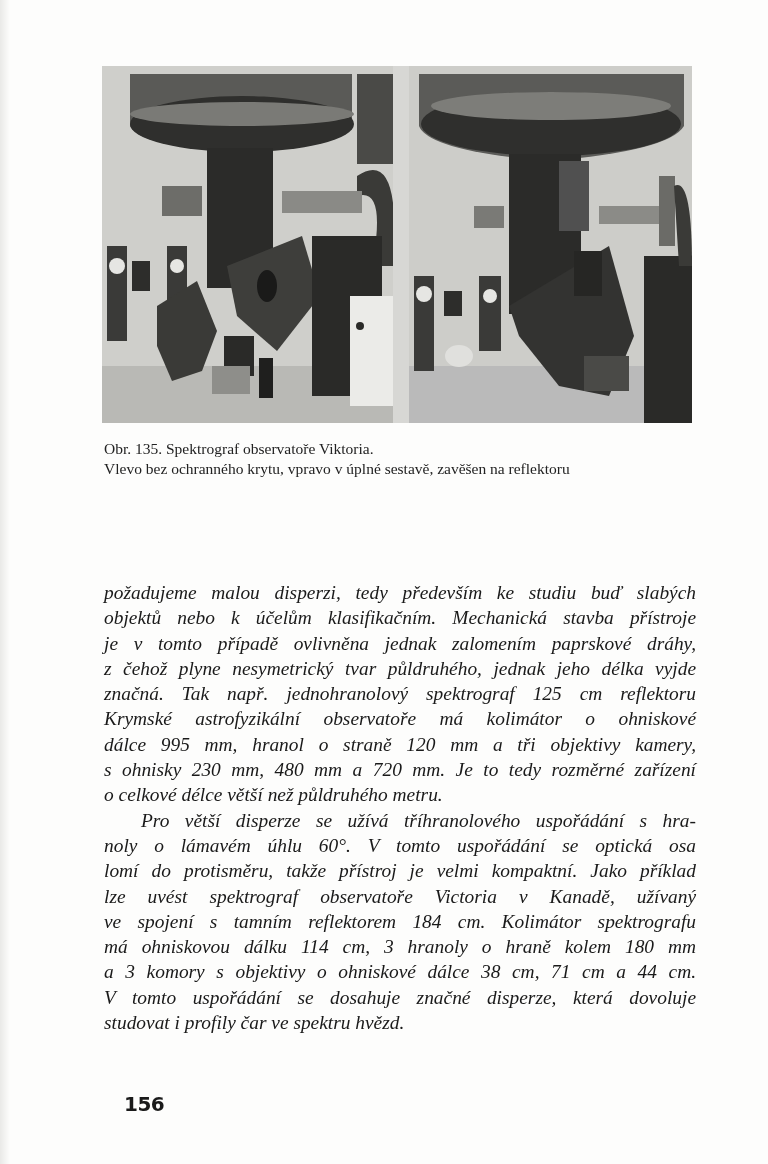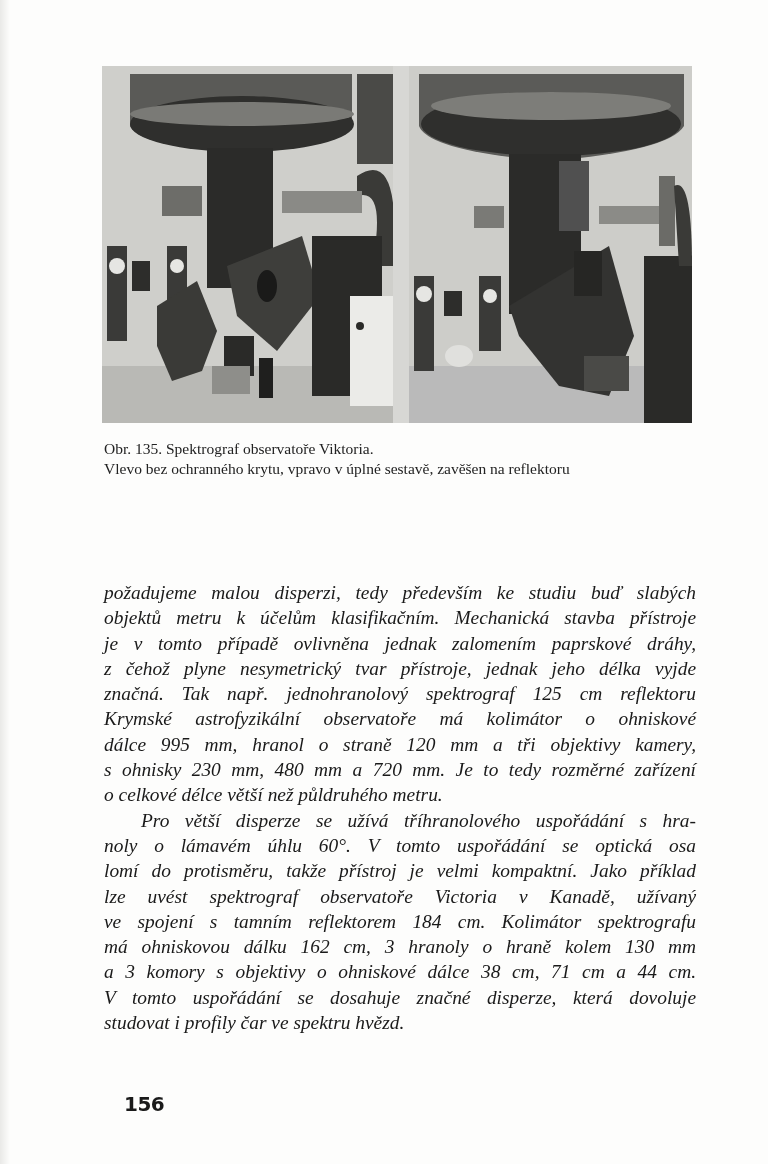"objektů metru k účelům klasifikačním." span.line { text: metru -> nebo }
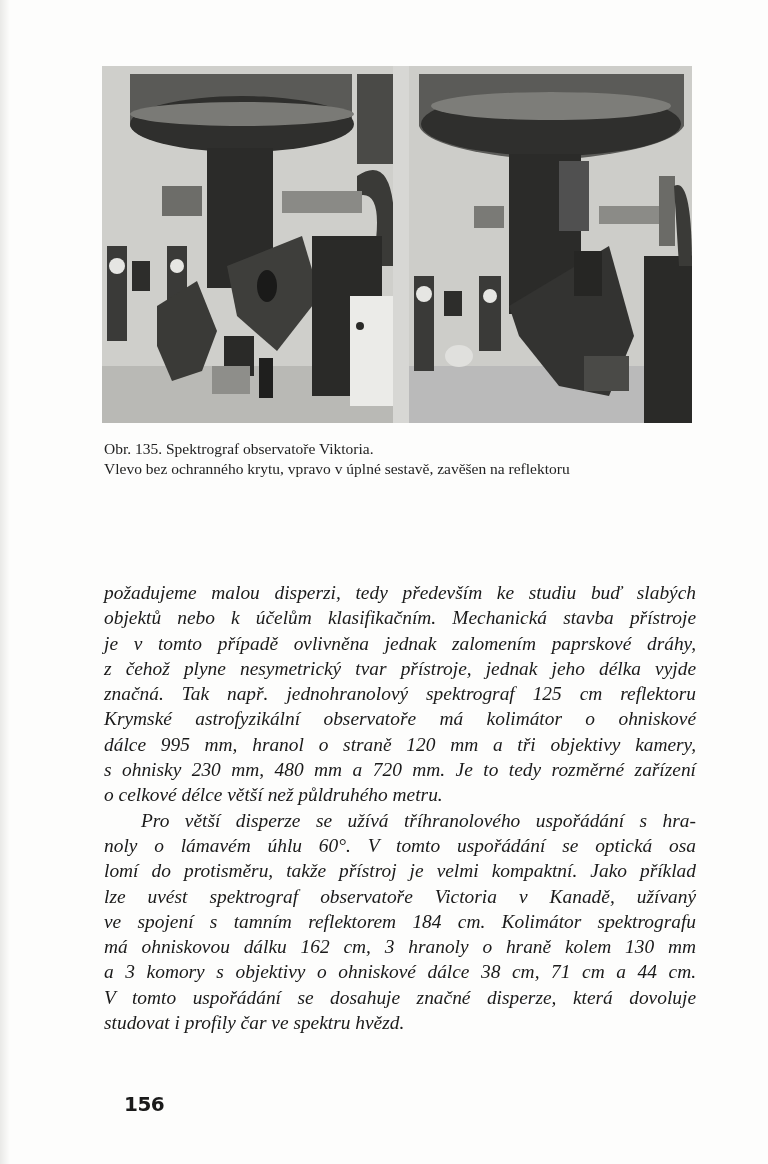"z čehož plyne nesymetrický tvar" span.line { text: přístroje -> půldruhého }
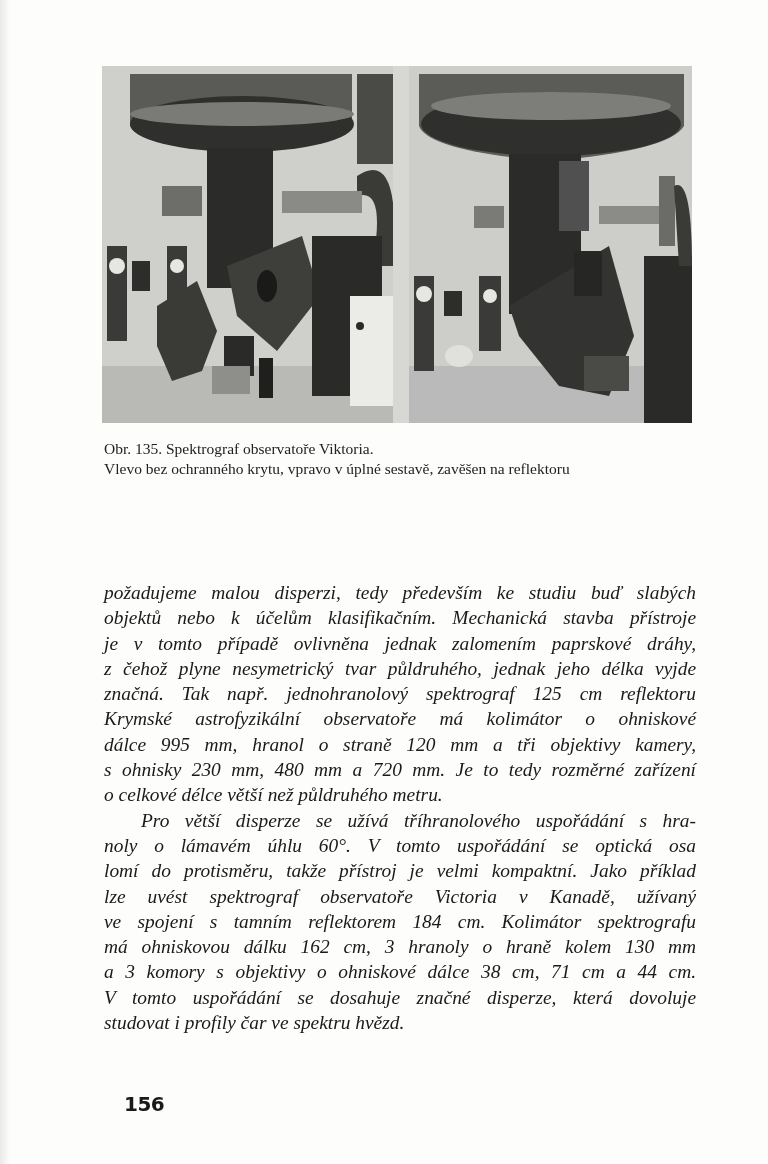"má ohniskovou dálku 162 cm," span.line { text: 162 cm, 3 hranoly o hraně kolem 130 -> 114 cm, 3 hranoly o hraně kolem 180 }
